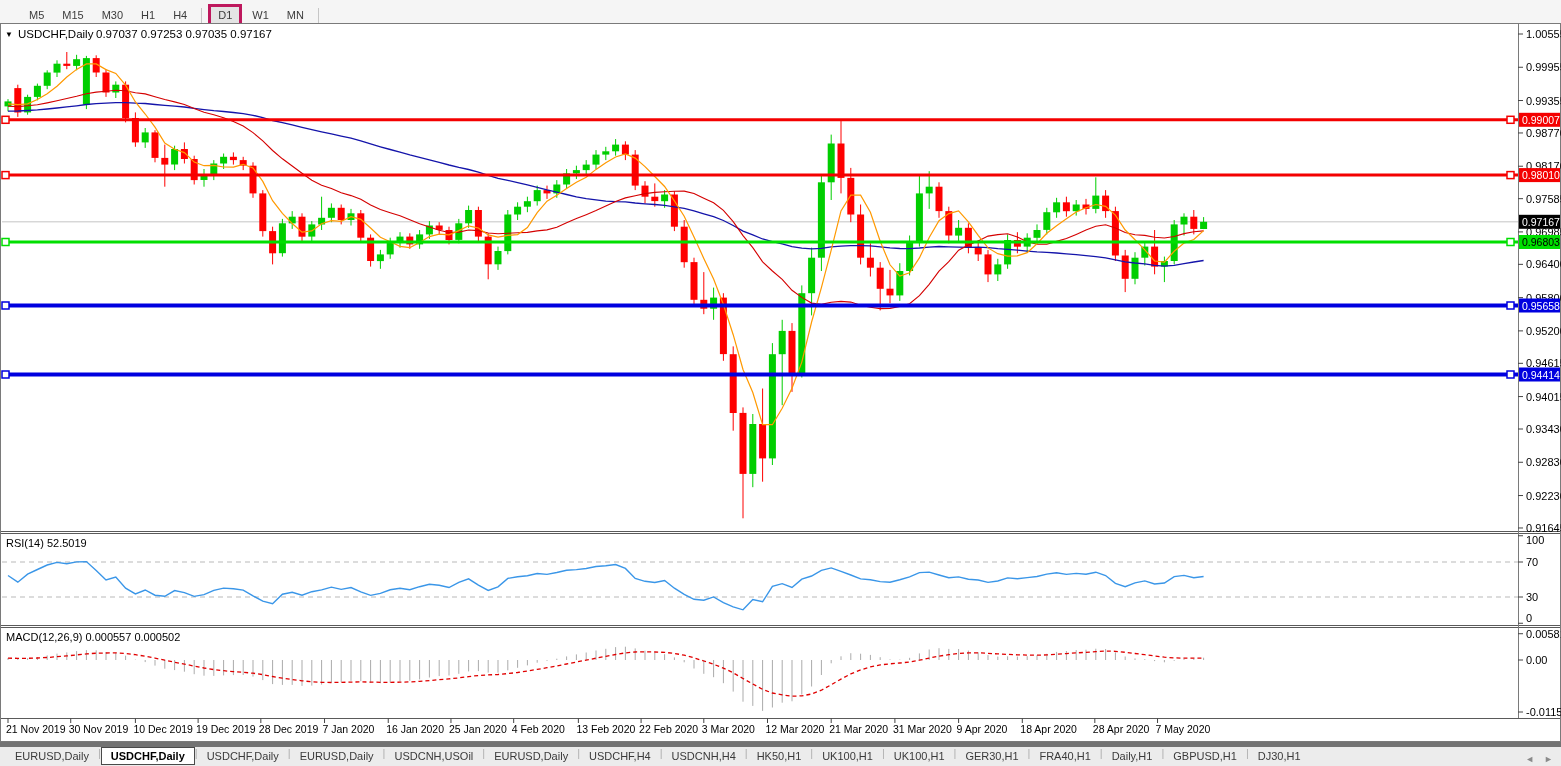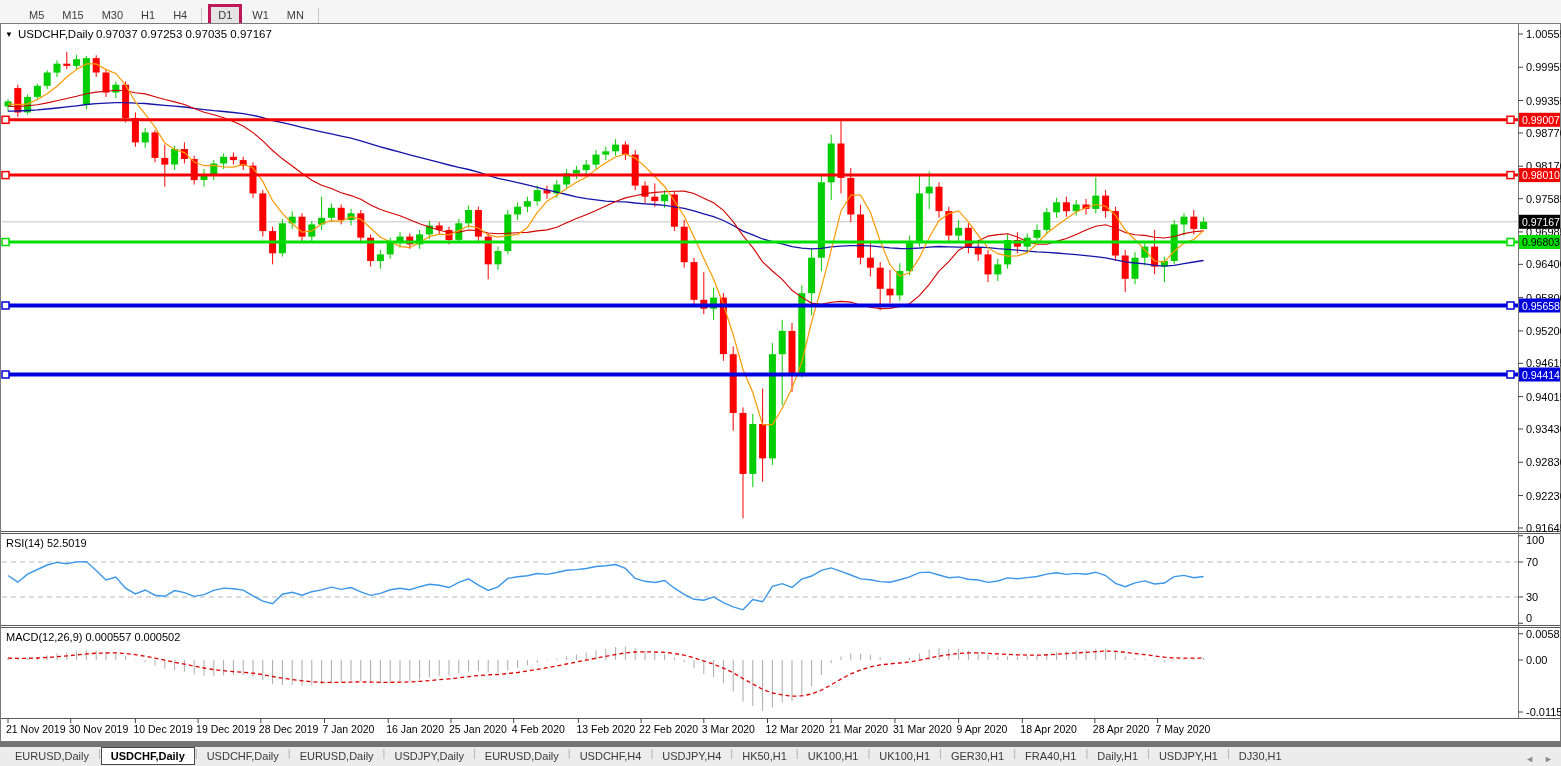"USDJPY,Daily" span.tab { text: USDJPY,Daily -> USDCNH,USOil }
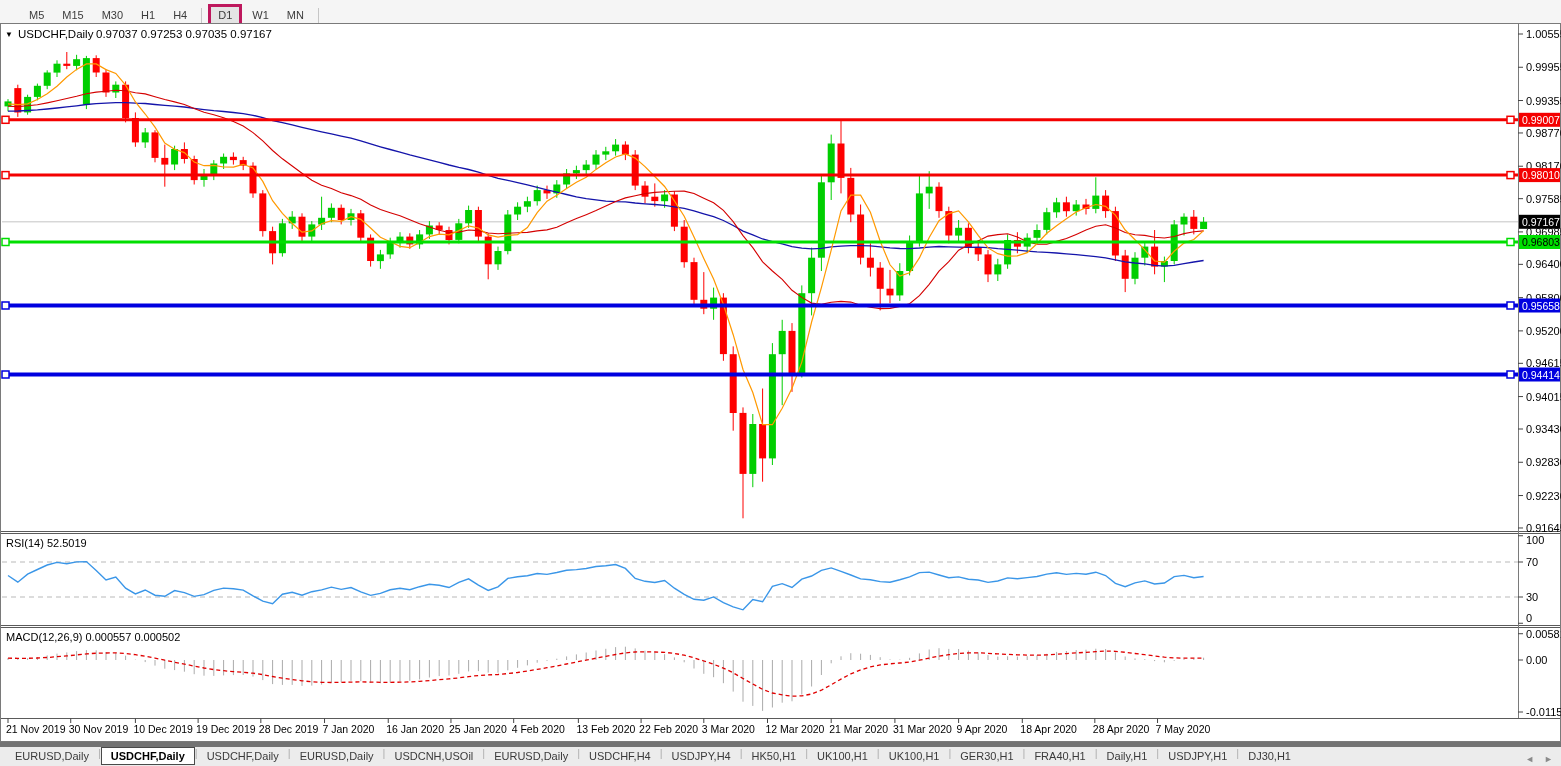"USDJPY,H4" span.tab { text: USDJPY,H4 -> USDCNH,H4 }
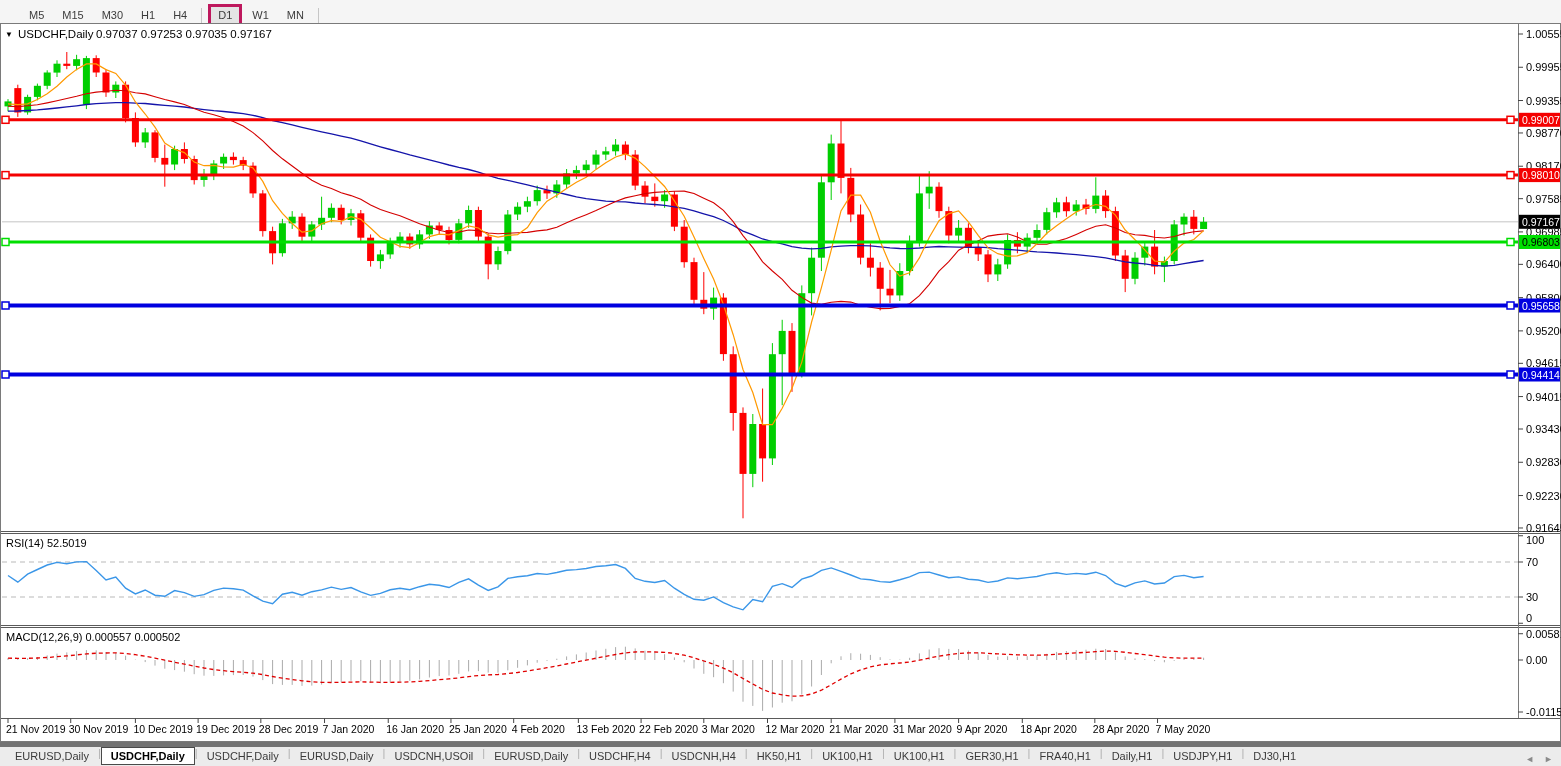"USDJPY,H1" span.tab { text: USDJPY,H1 -> GBPUSD,H1 }
